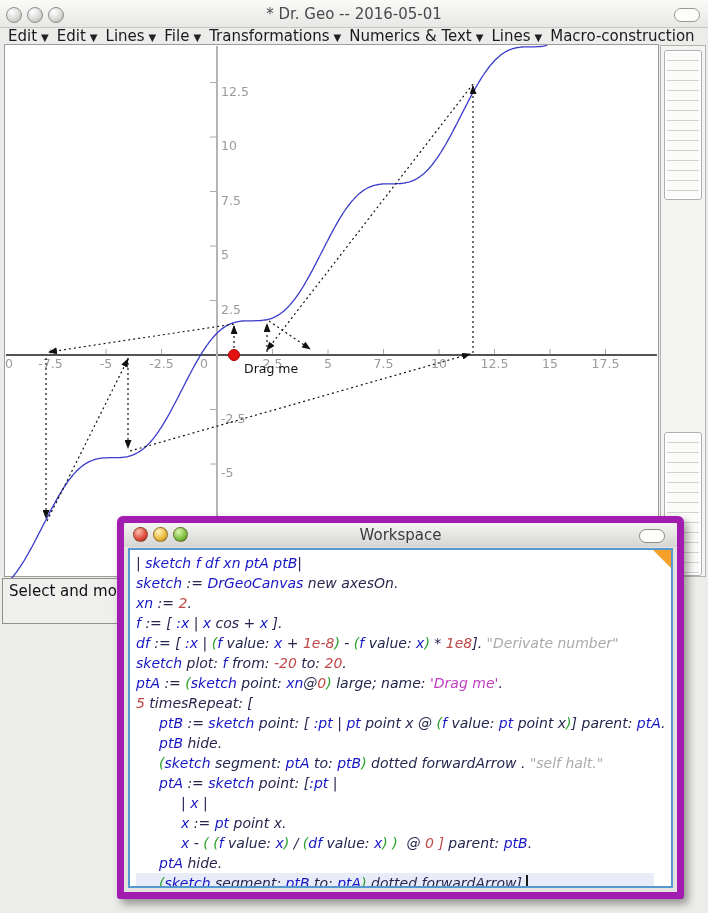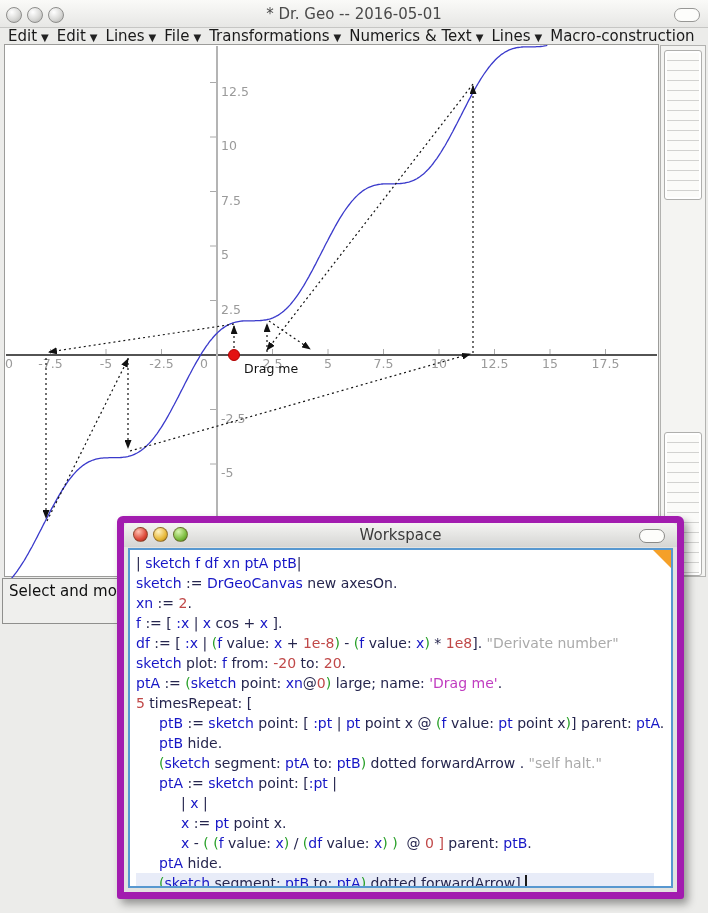"| sketch f df xn" .code { font-style: none -> italic }
